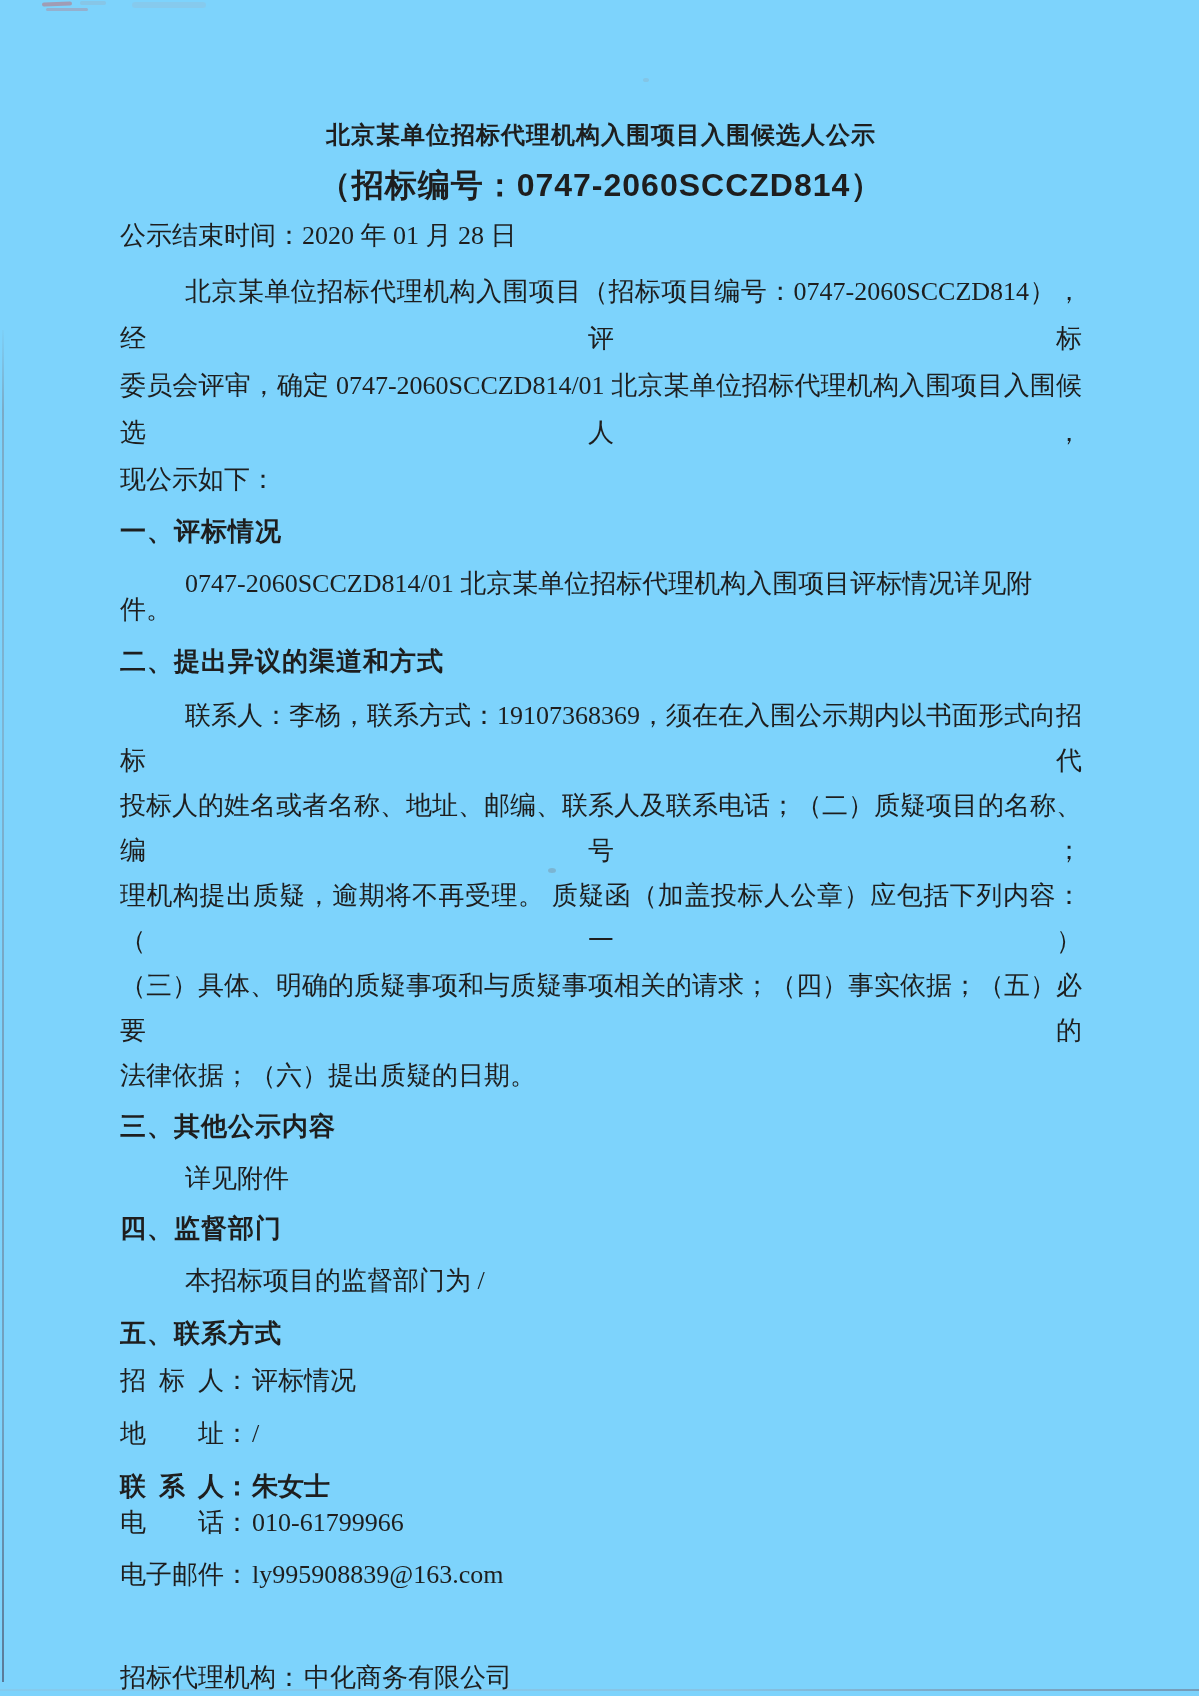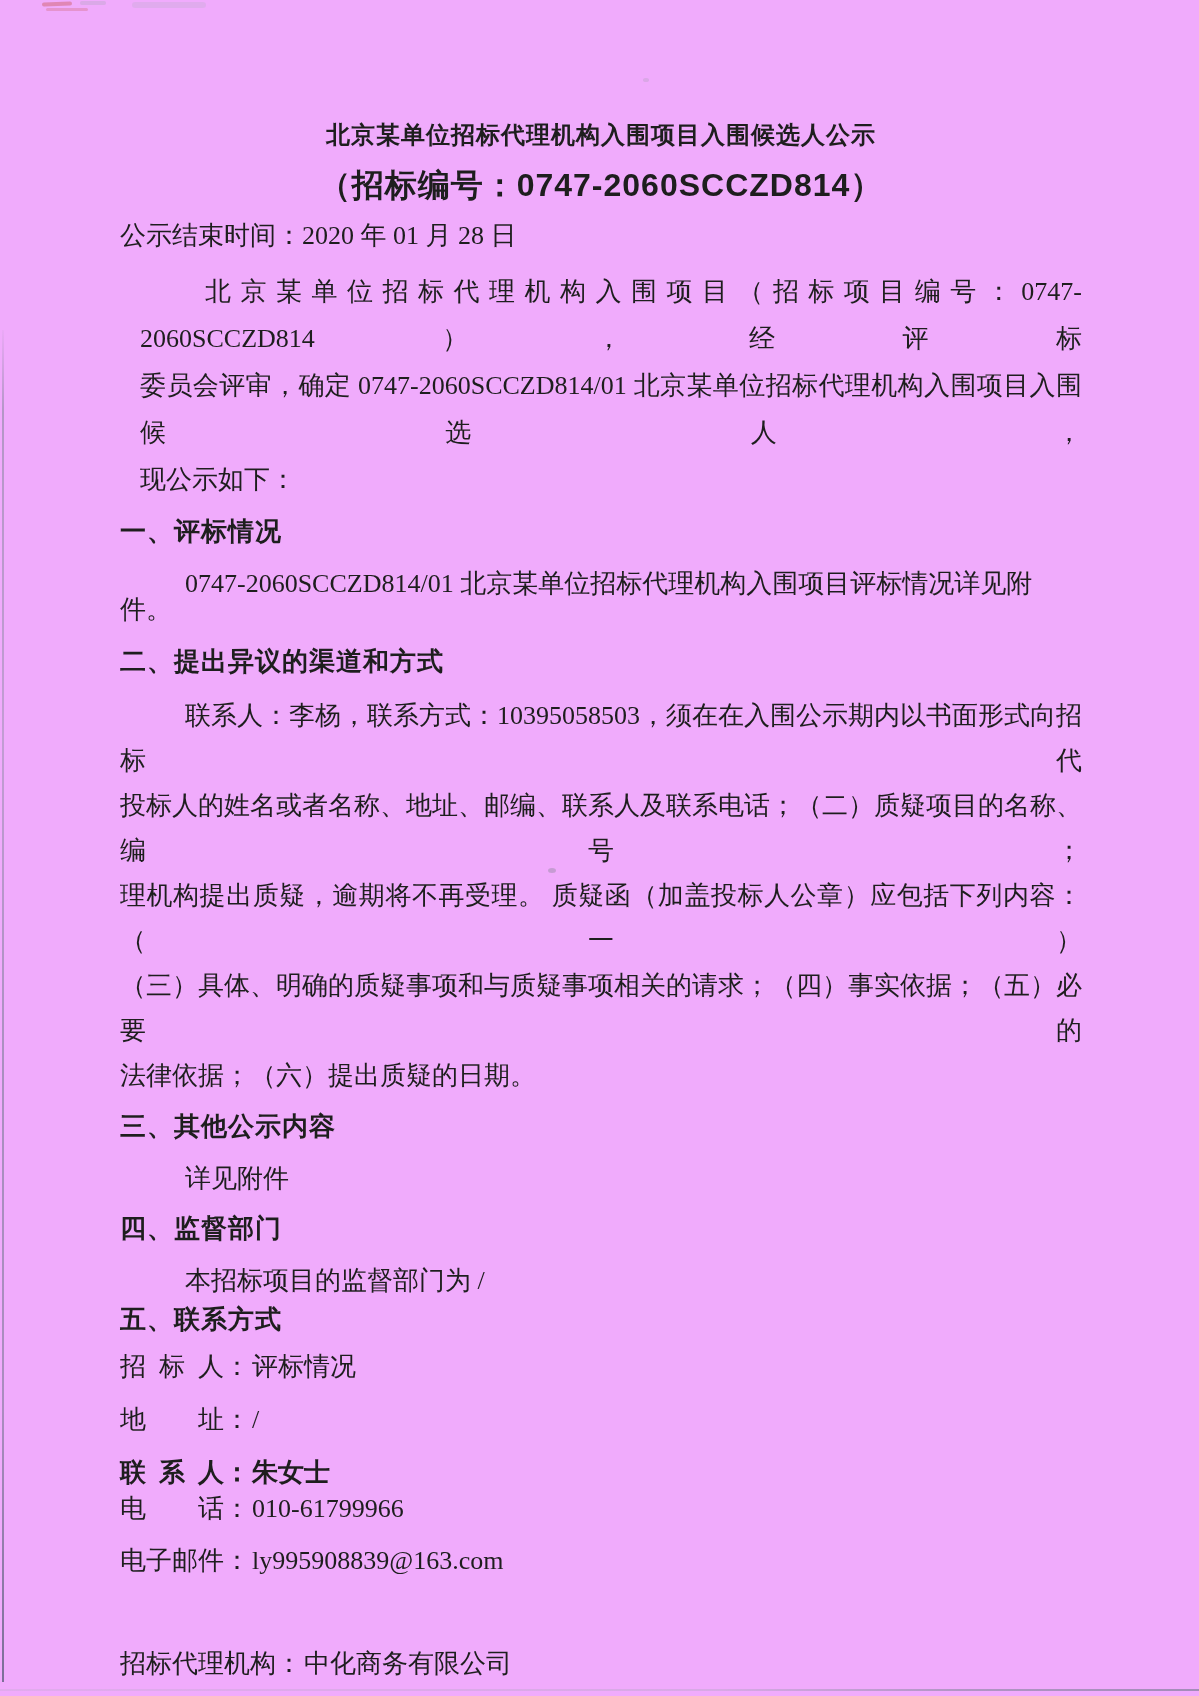"北京某单位招标代理机构入围项目入围候选人公示" .page { background: #f0abfc -> #7dd3fc }
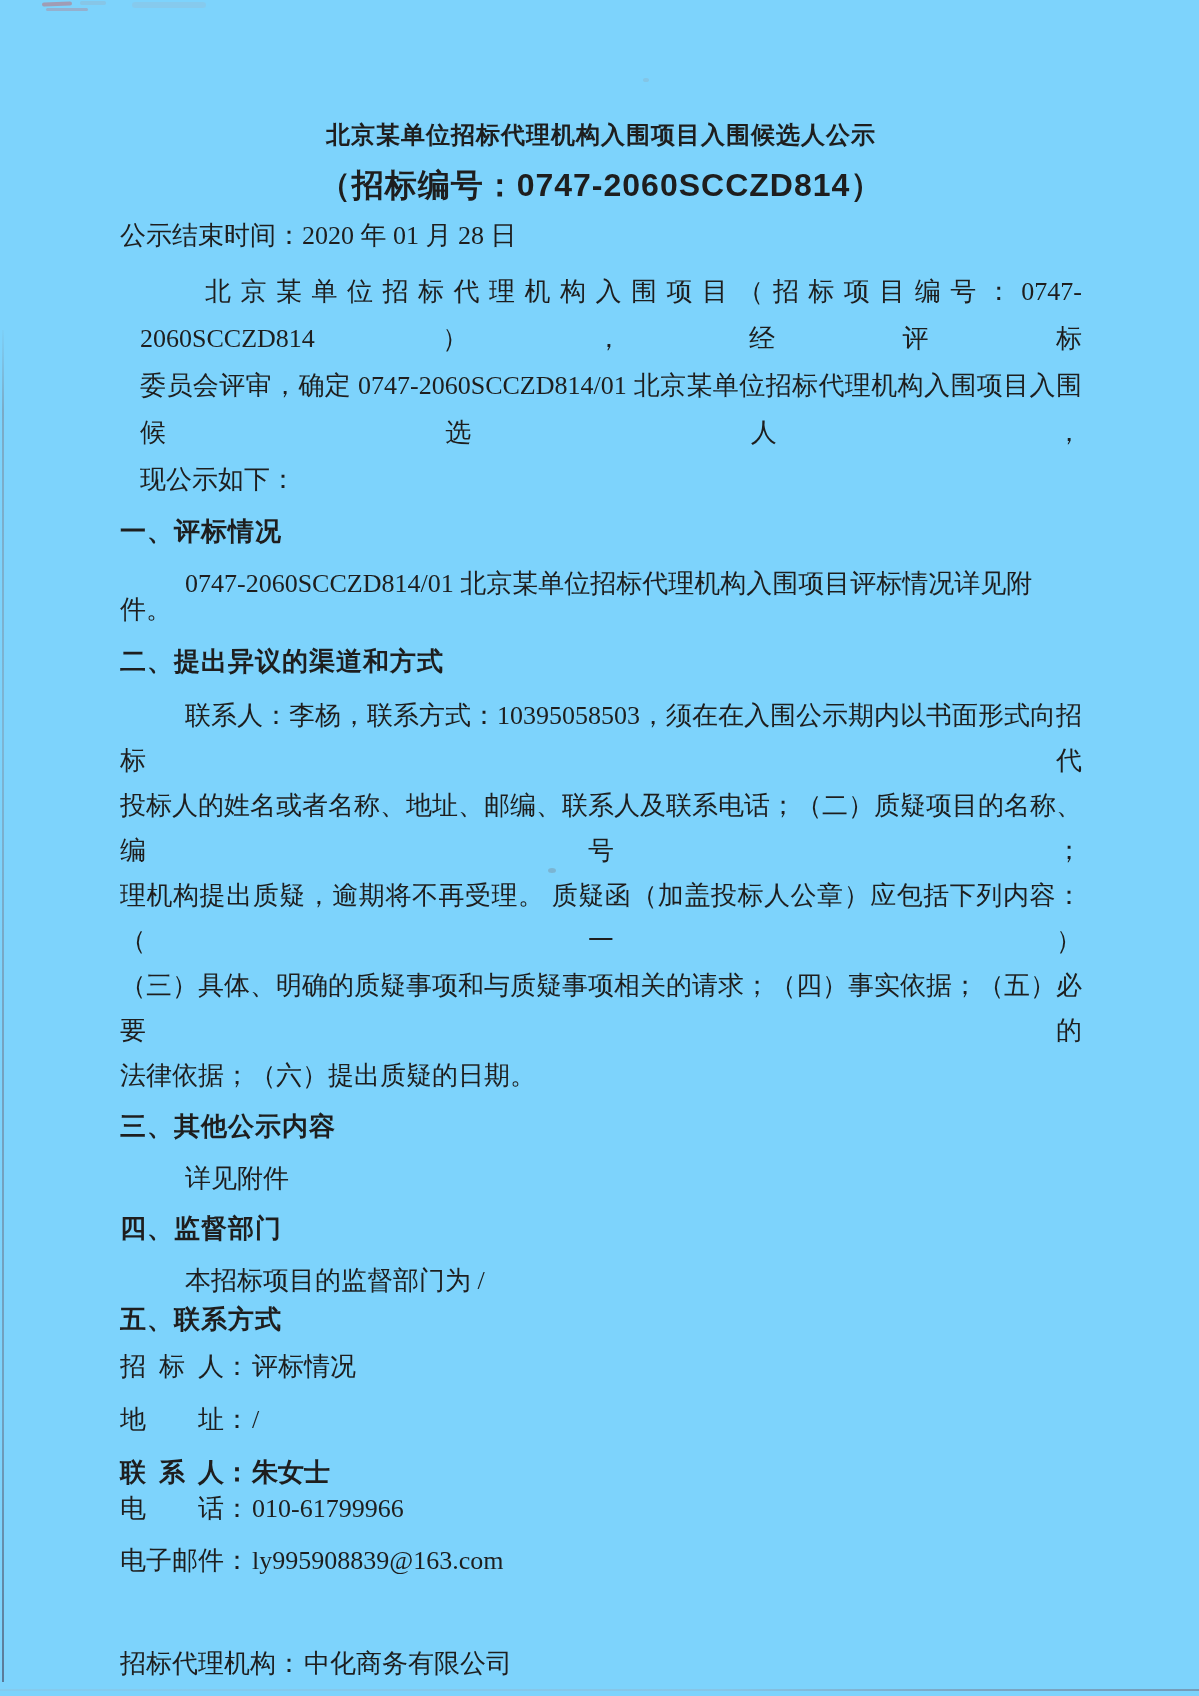"北京某单位招标代理机构入围项目（招标项目编号：0747-2060SCCZD814" .intro { margin-left: 20px -> none }
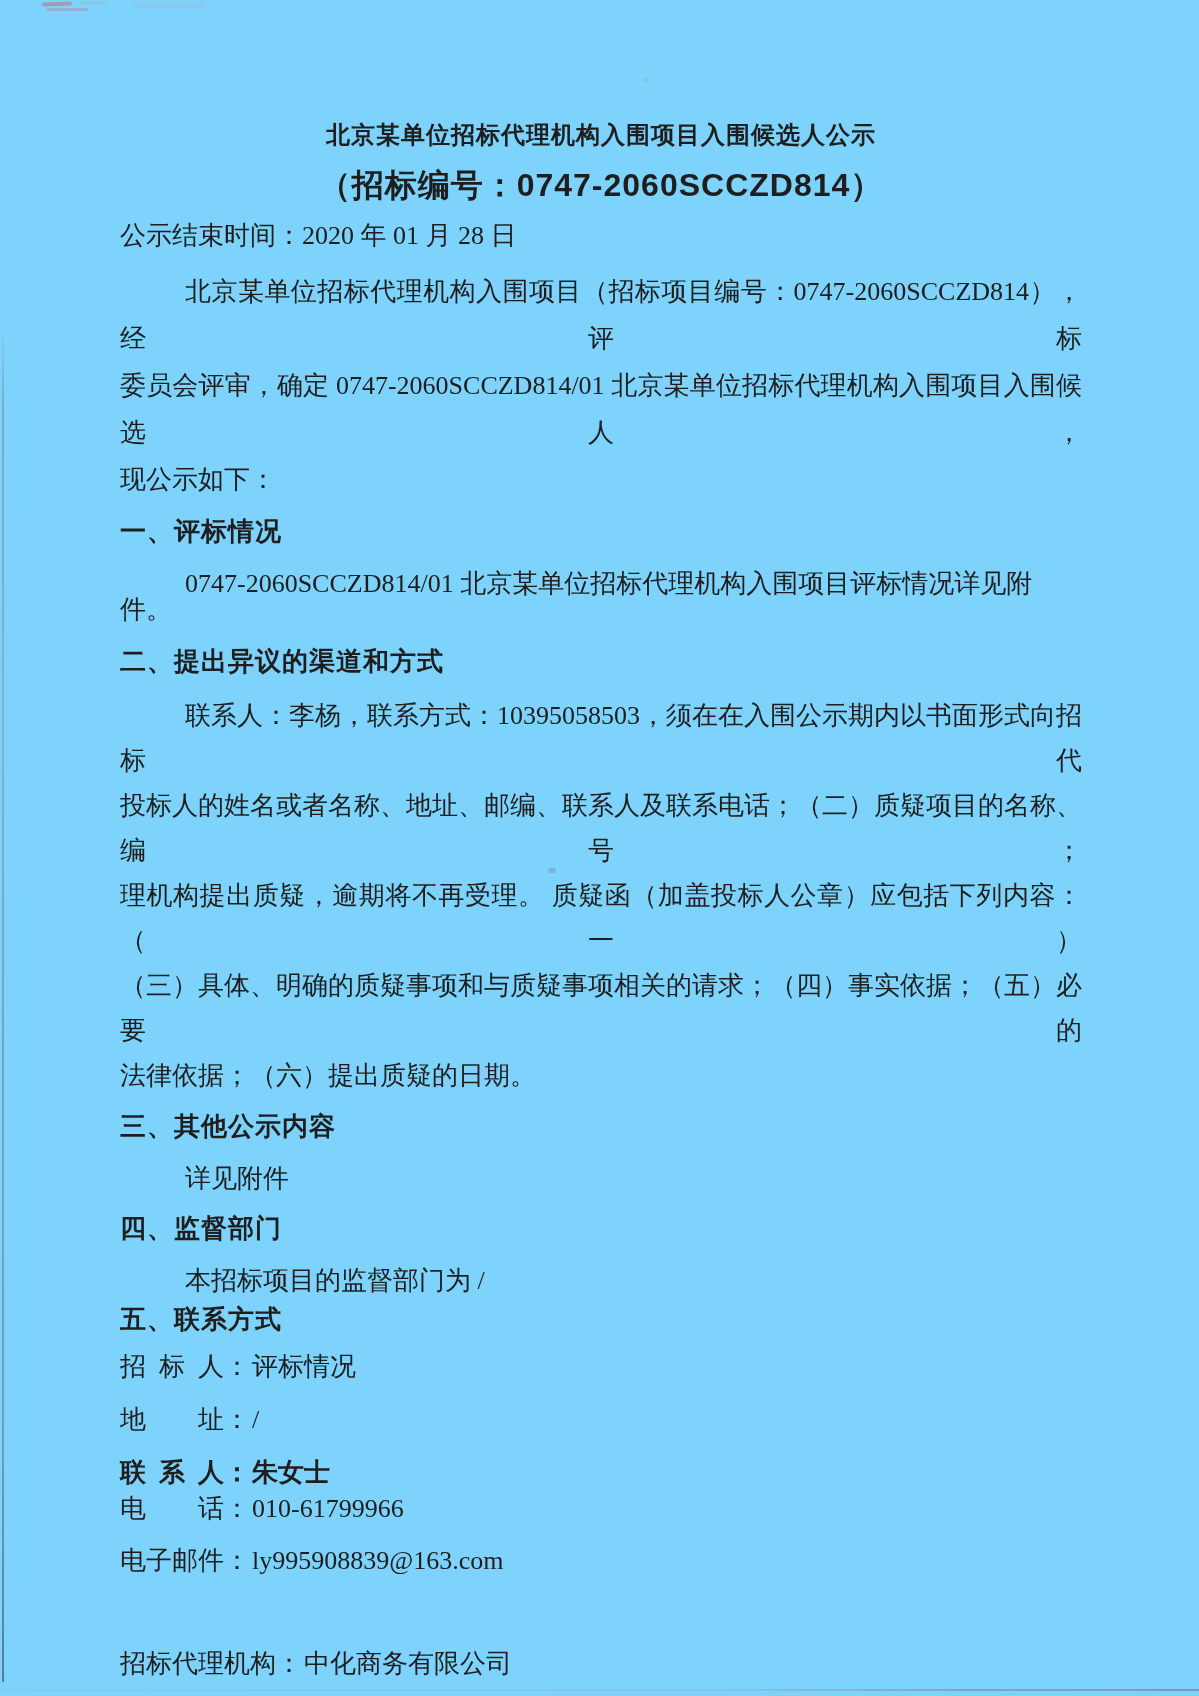"联系人：李杨，联系方式：10395058503，须在在入围公示期内以书面形式向招" div.ln { text: 10395058503 -> 19107368369 }
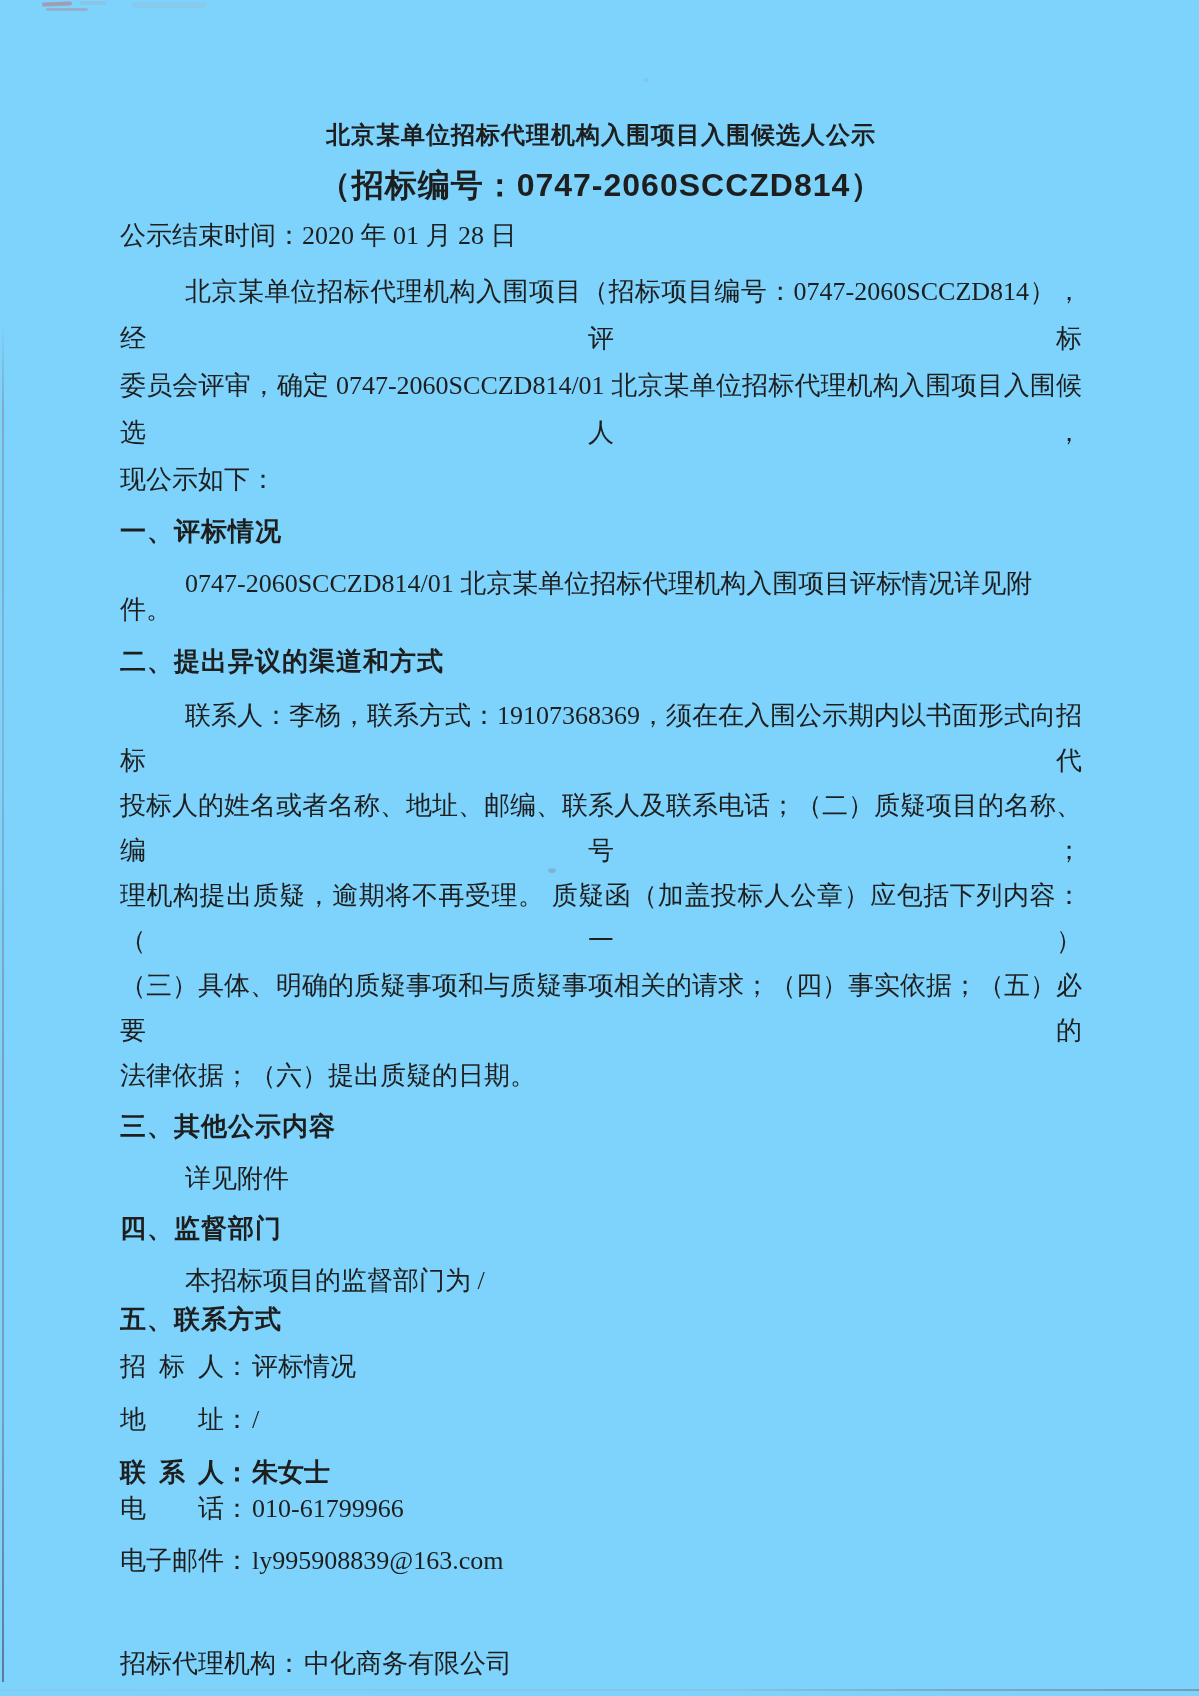"五、联系方式" .h5 { margin-top: 12px -> 26px }
